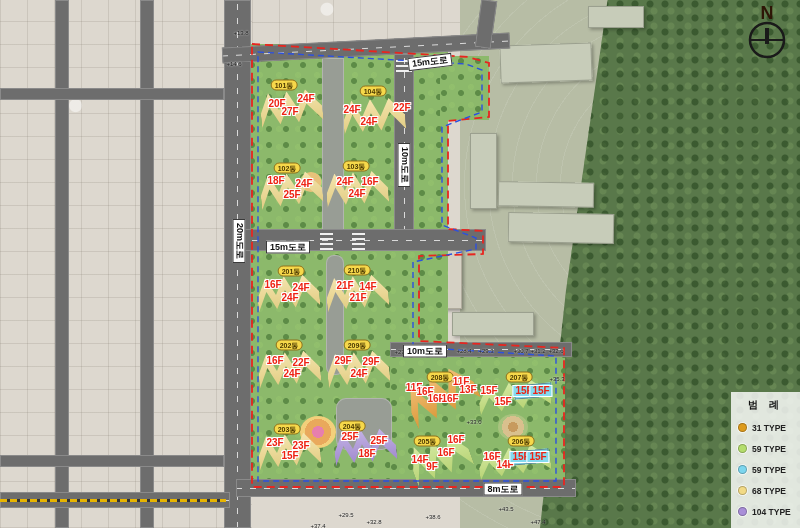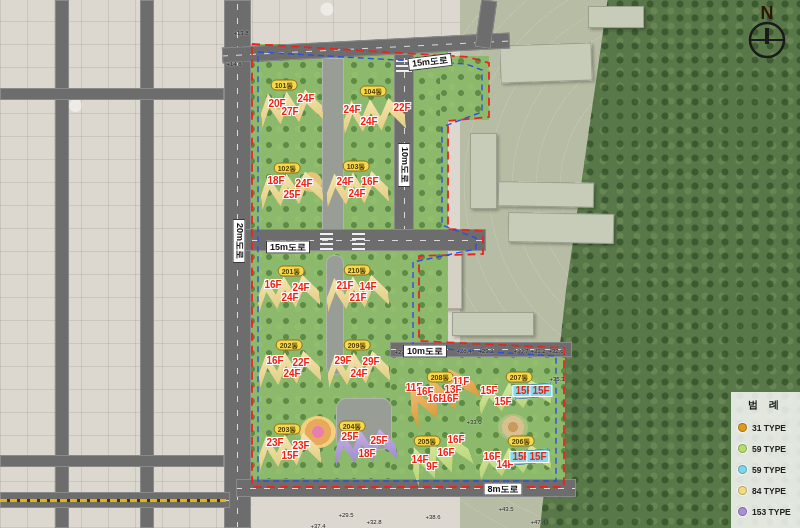"13F" div.floor { left: 453px -> 468px }
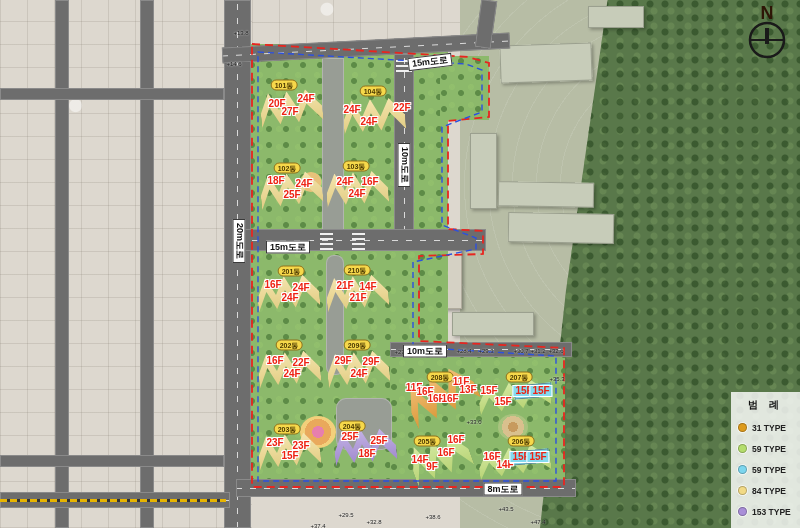"84 TYPE" div.llab { text: 84 -> 68 }
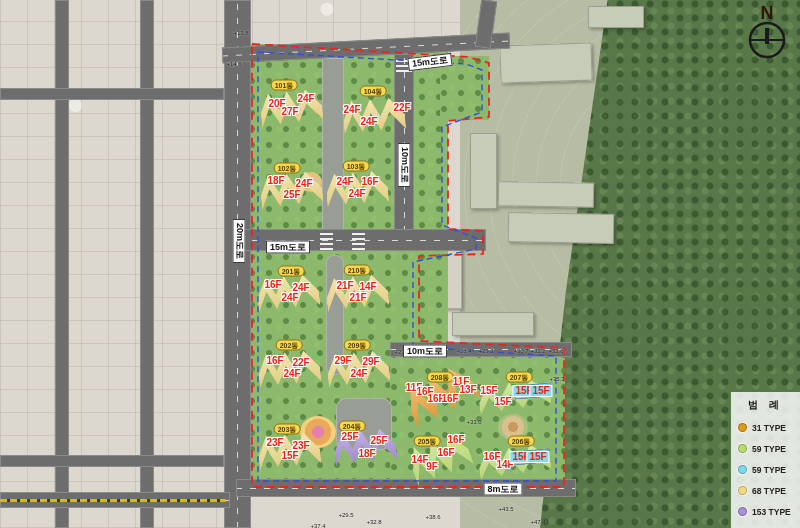"153 TYPE" div.llab { text: 153 -> 104 }
